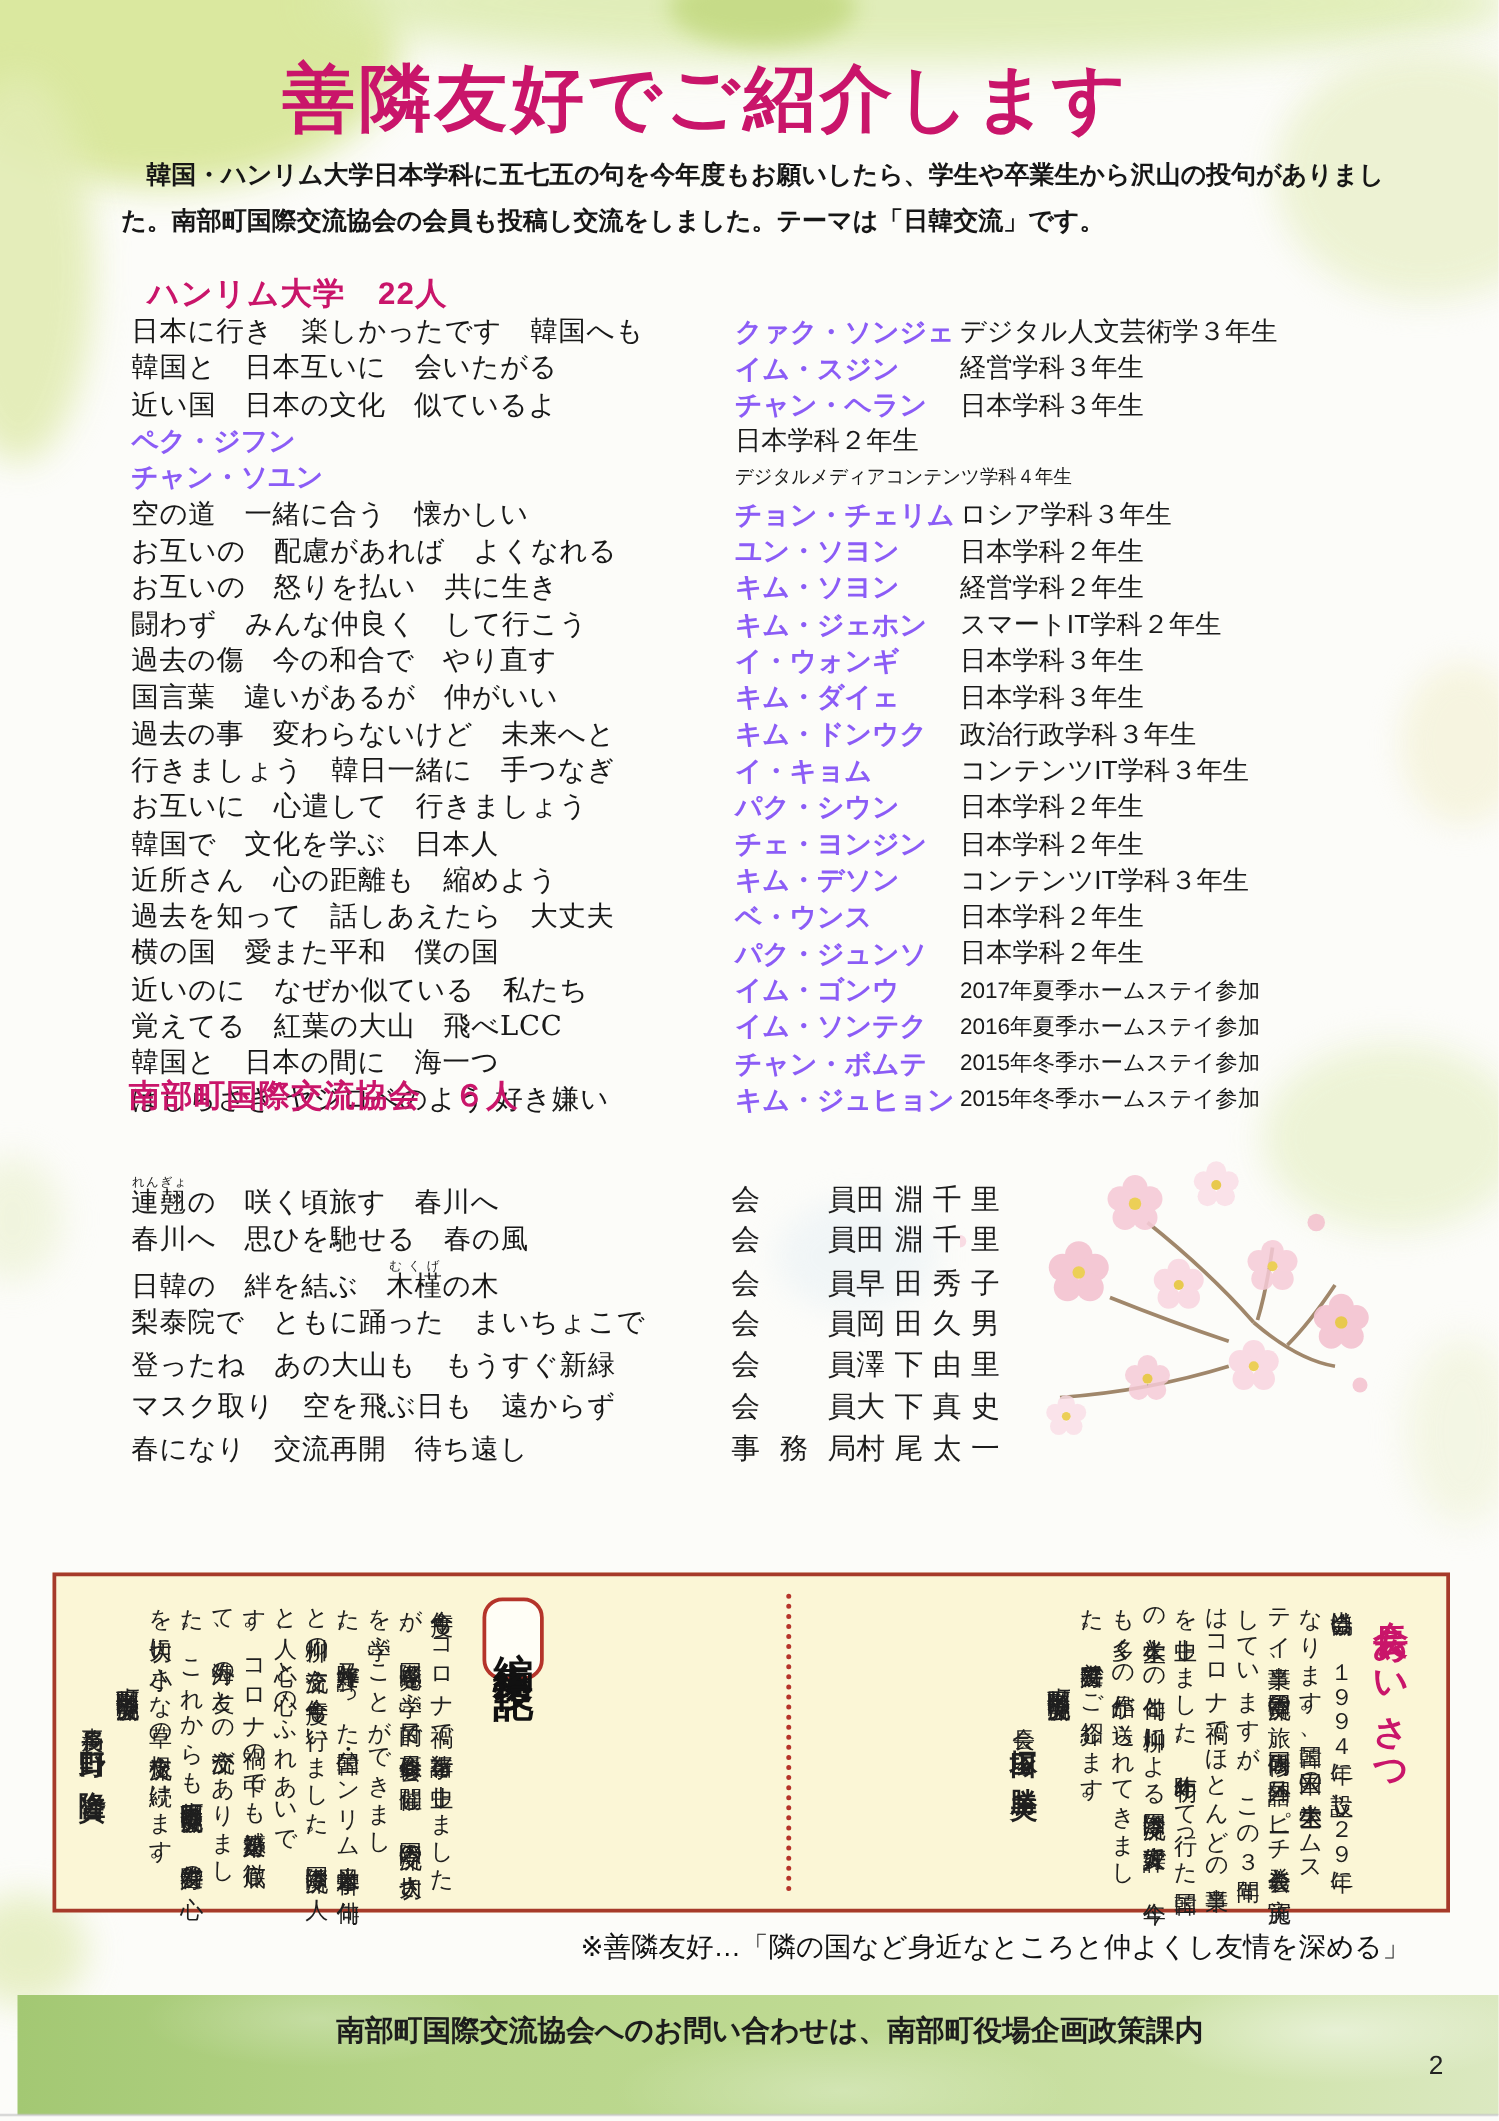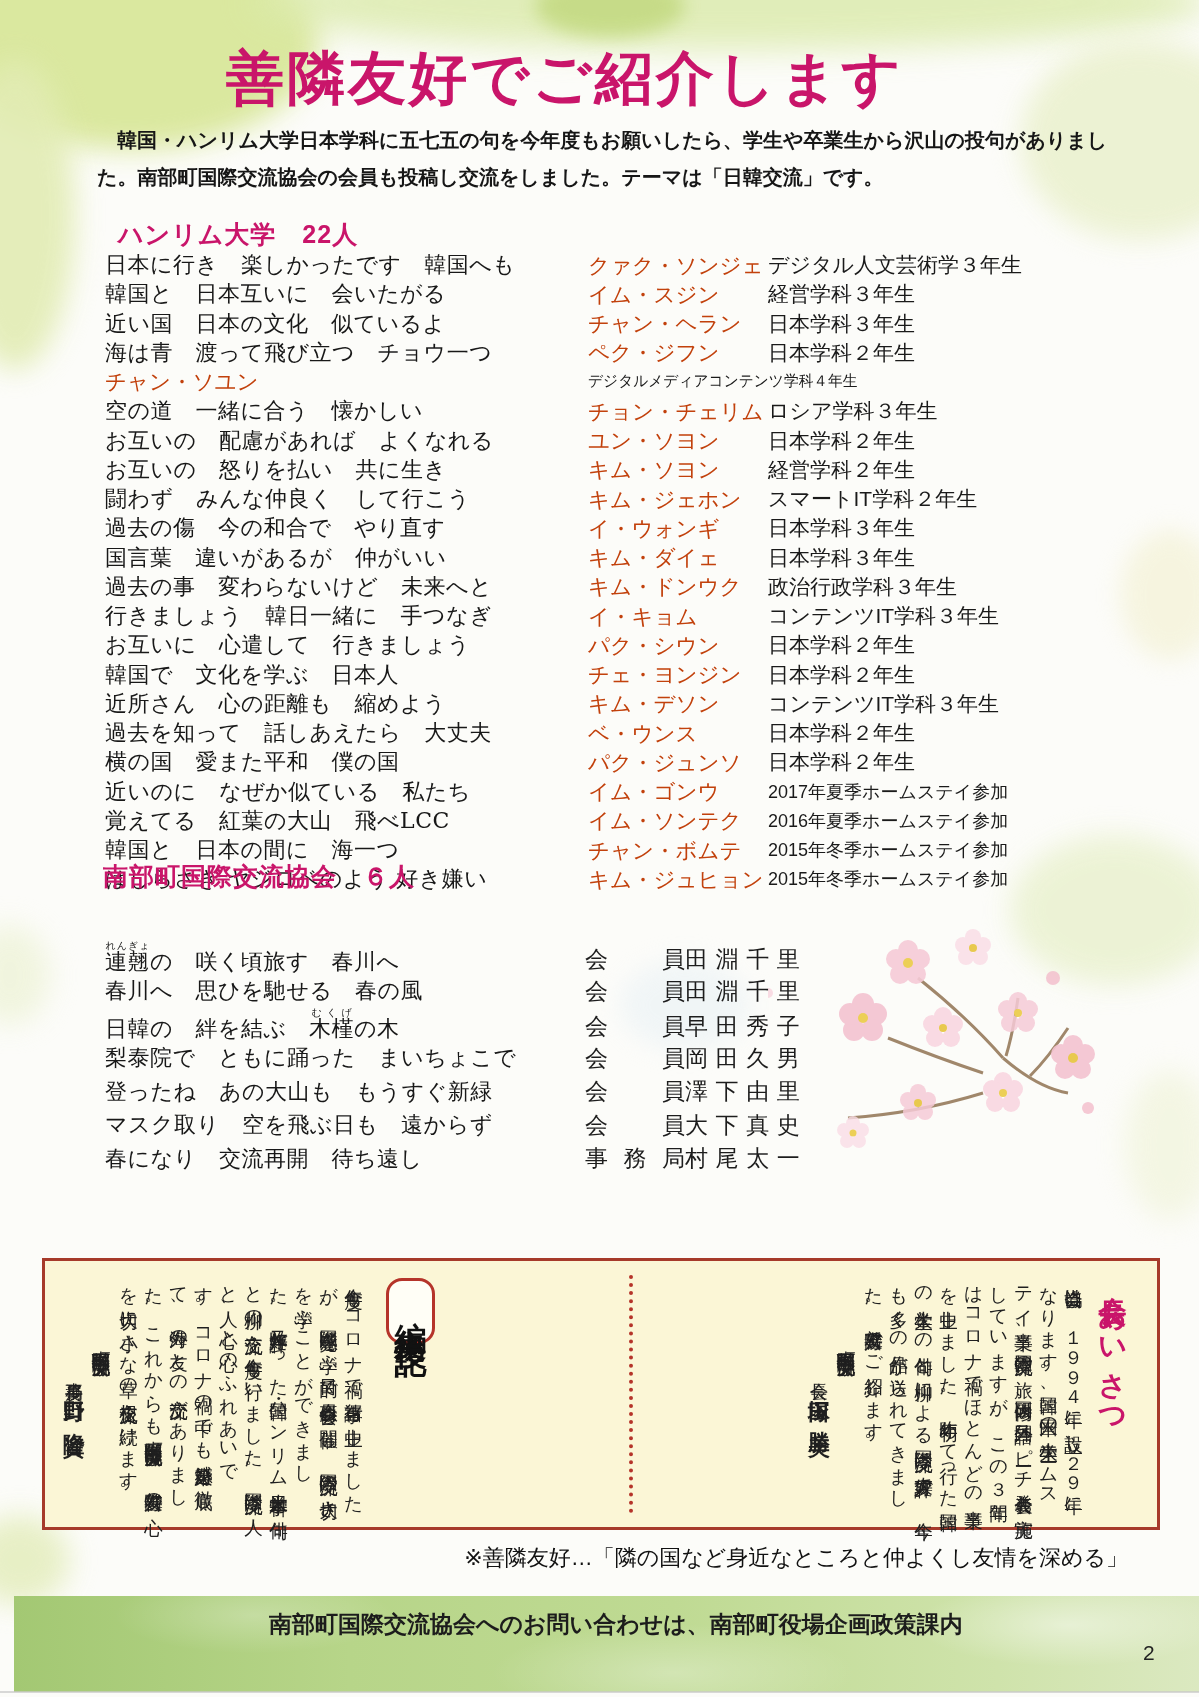"クァク・ソンジェ" .hname { color: #c2410c -> #8b5cf6; font-weight: none -> bold }
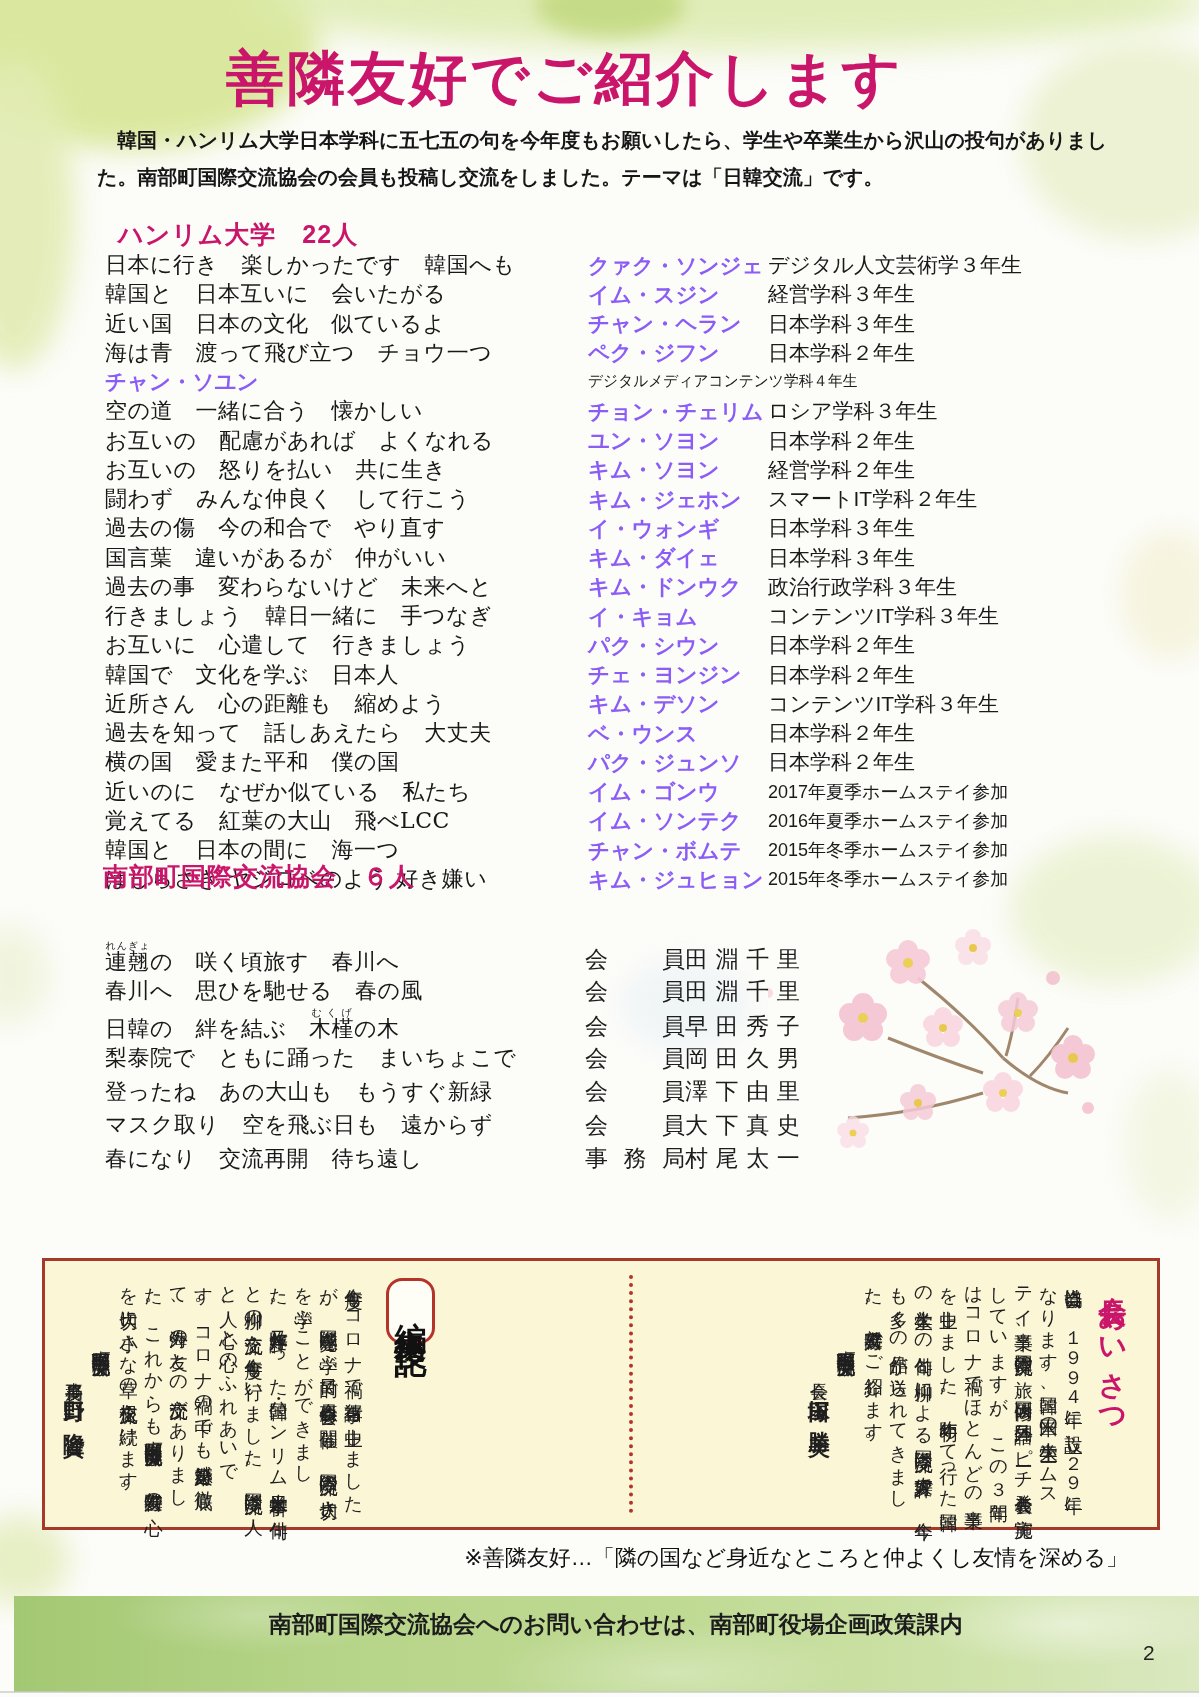"海は青 渡って飛び立つ チョウ一つ" span.haiku { html: <span>海は青 渡って飛び立つ チョウ一つ</span> -> none }
